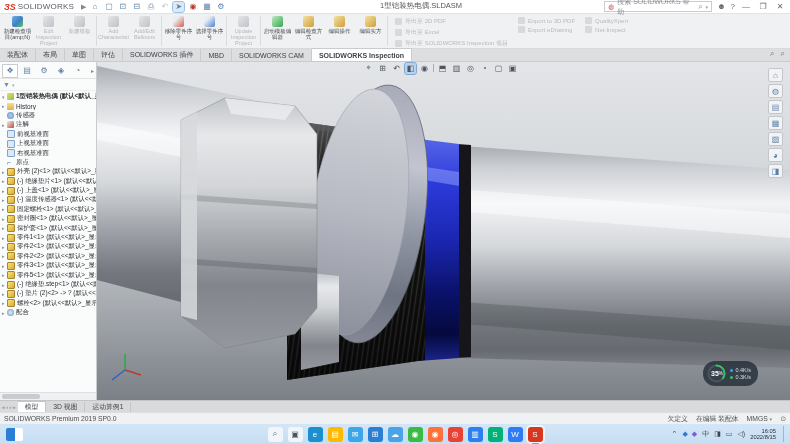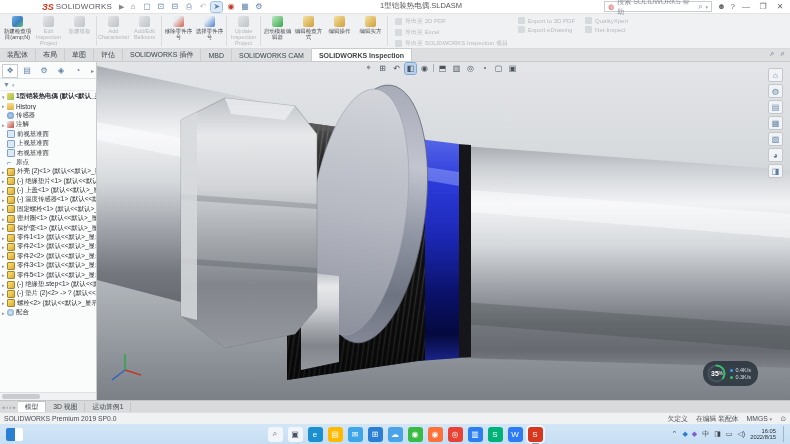"ЗS" .brand { margin-left: 38px -> none }
